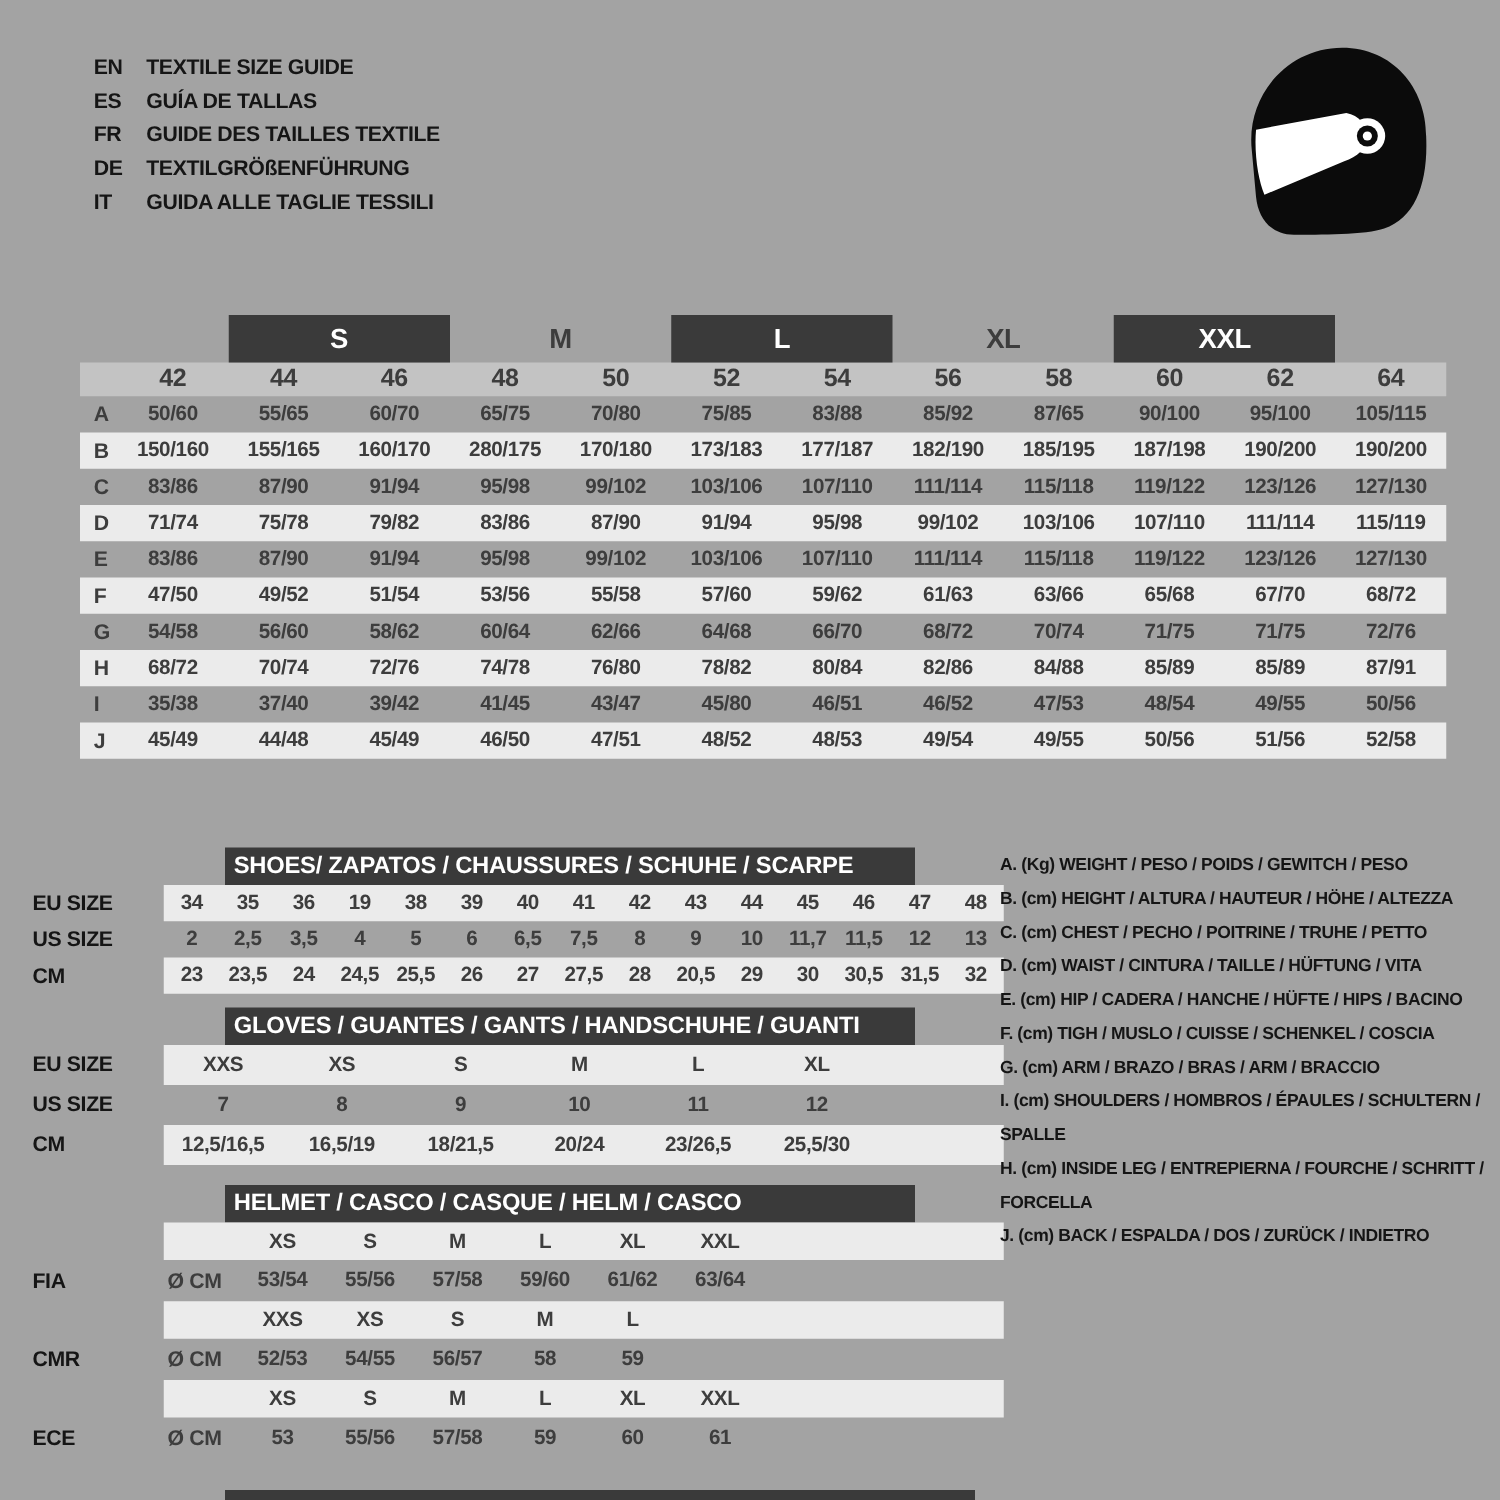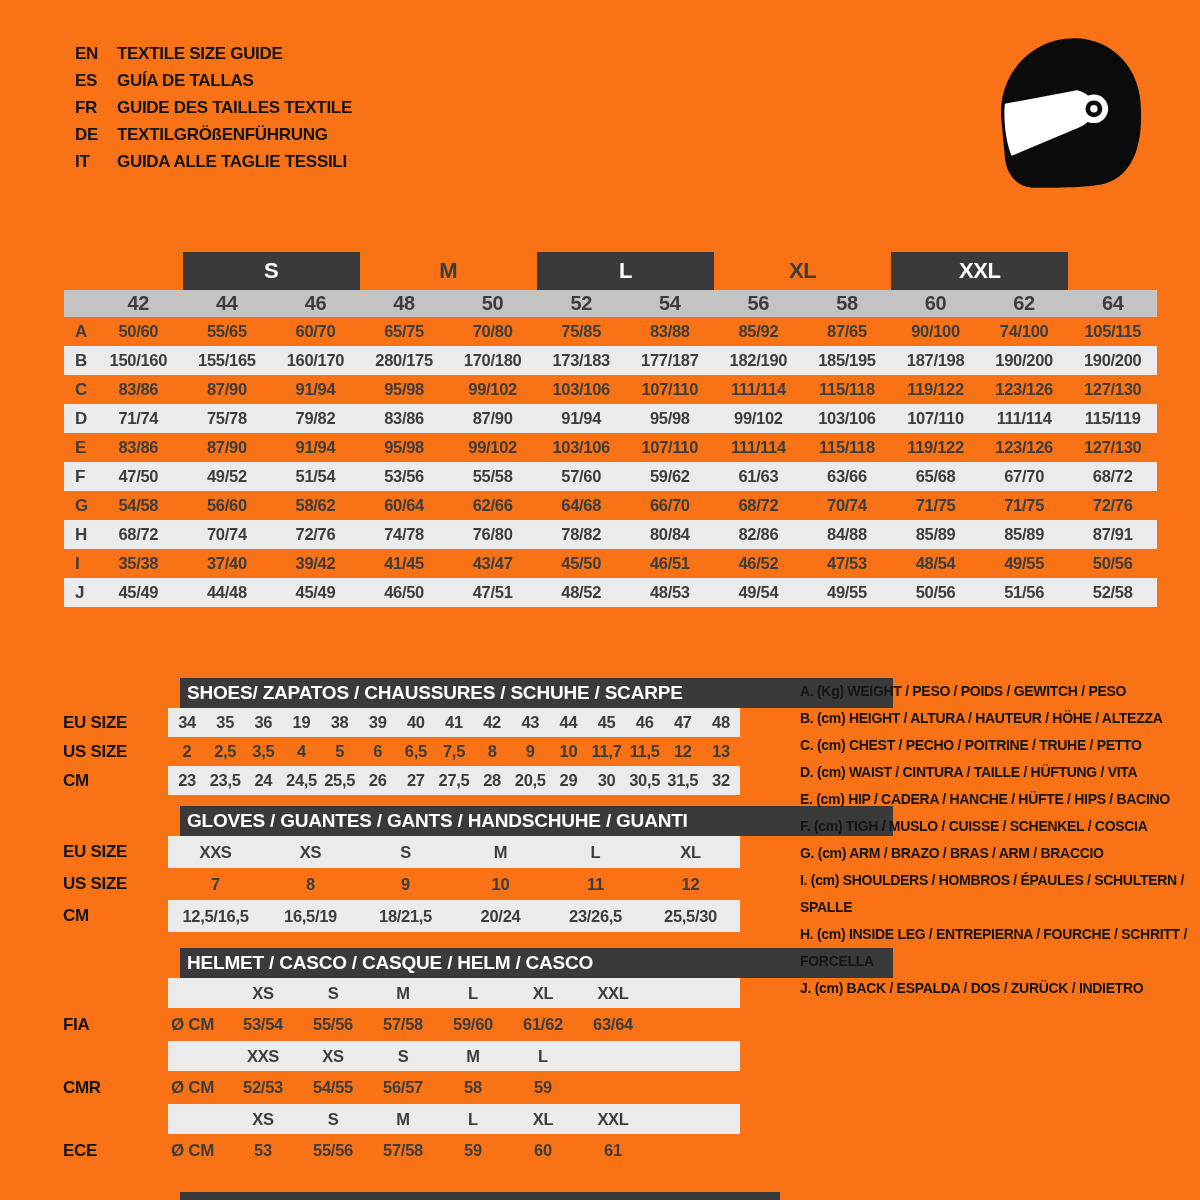"EN" .page { background: #f97316 -> #a3a3a3 }
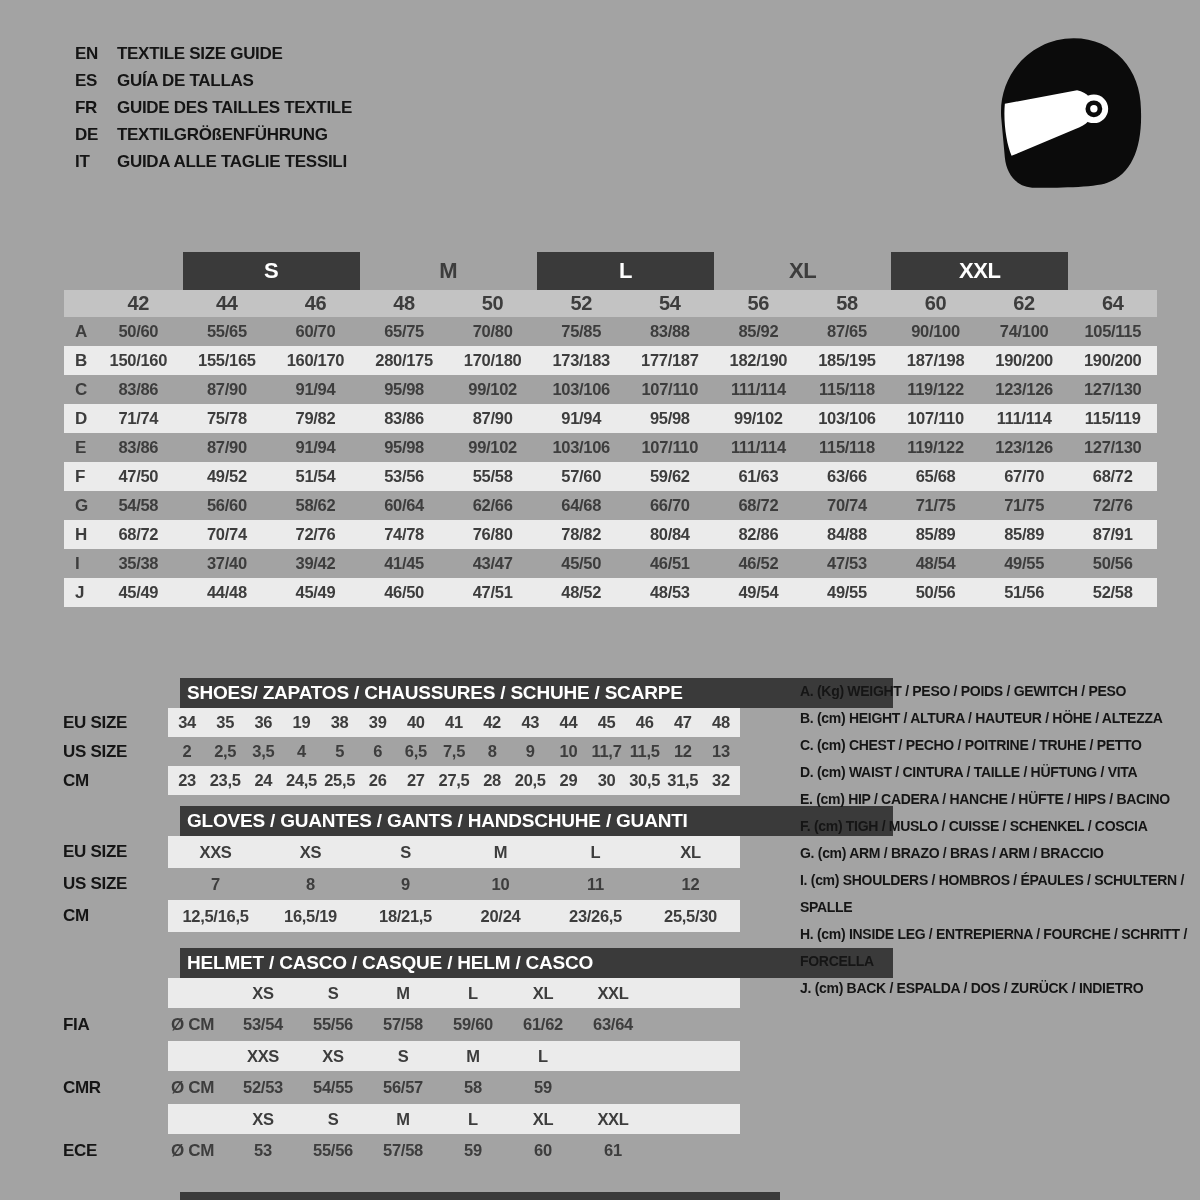"74/100" div.val-cell { text: 74/100 -> 95/100 }
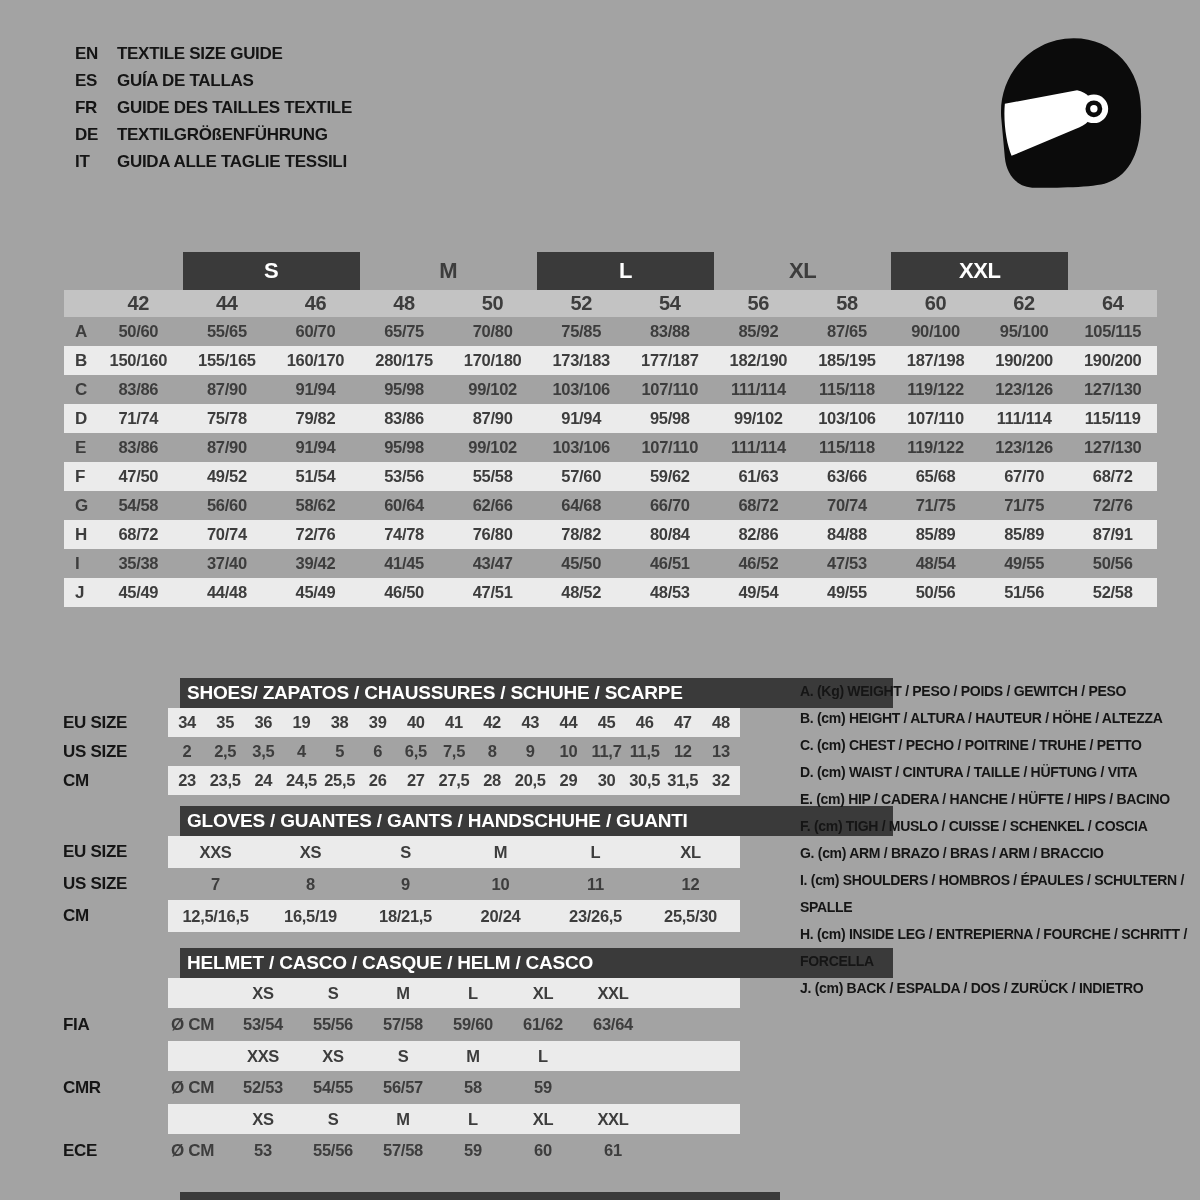"45/50" div.val-cell { text: 45/50 -> 45/80 }
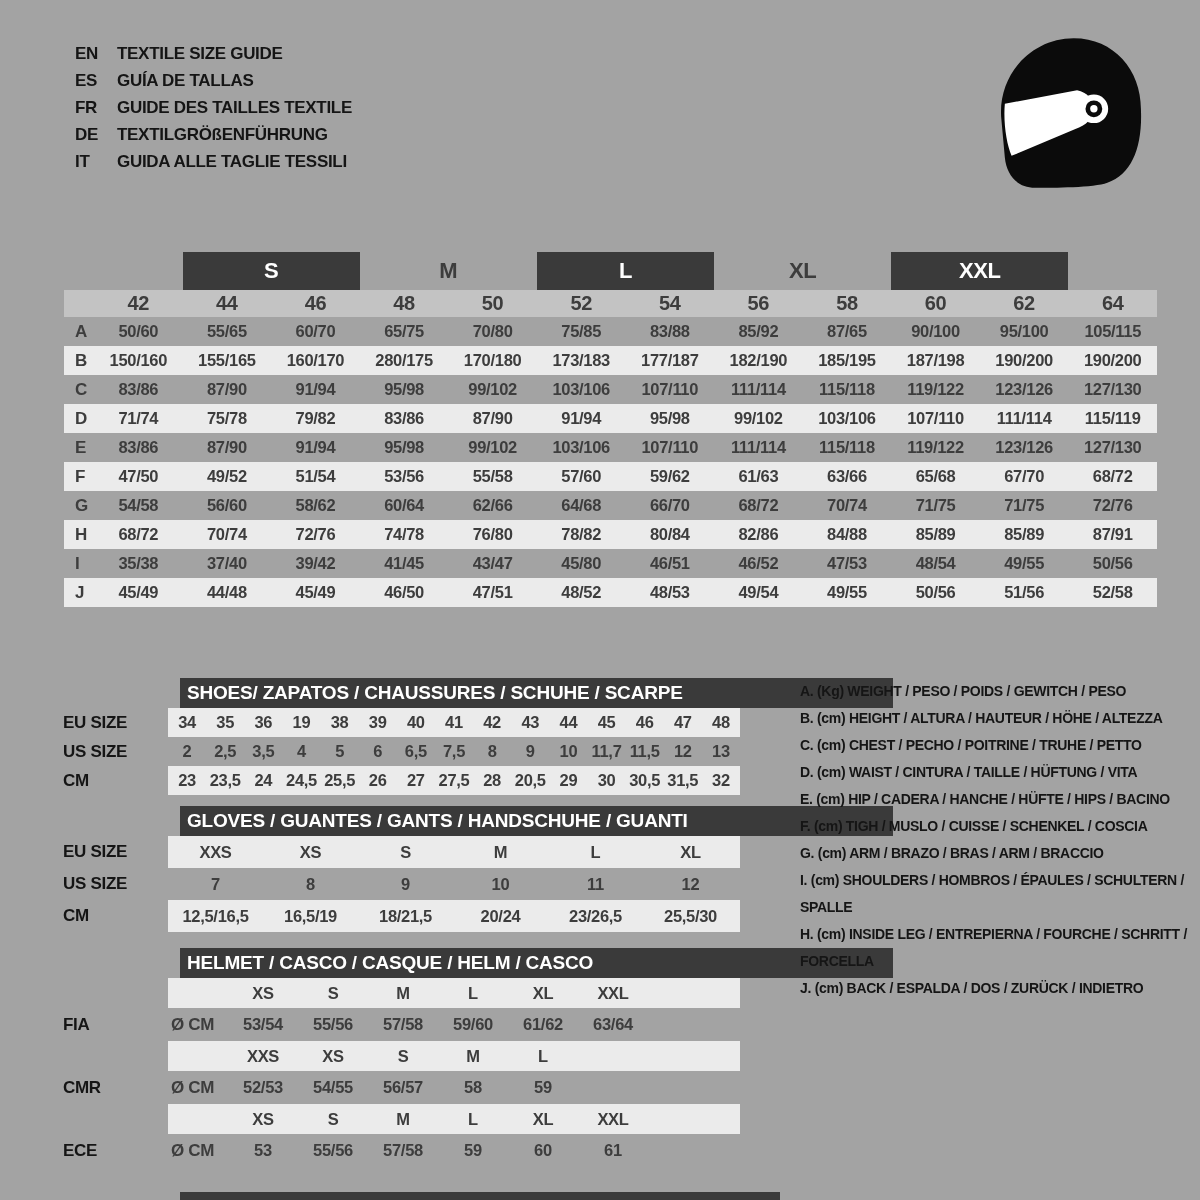"SHOES/ ZAPATOS / CHAUSSURES /" .bt-titlebar { width: 713px -> 552px }
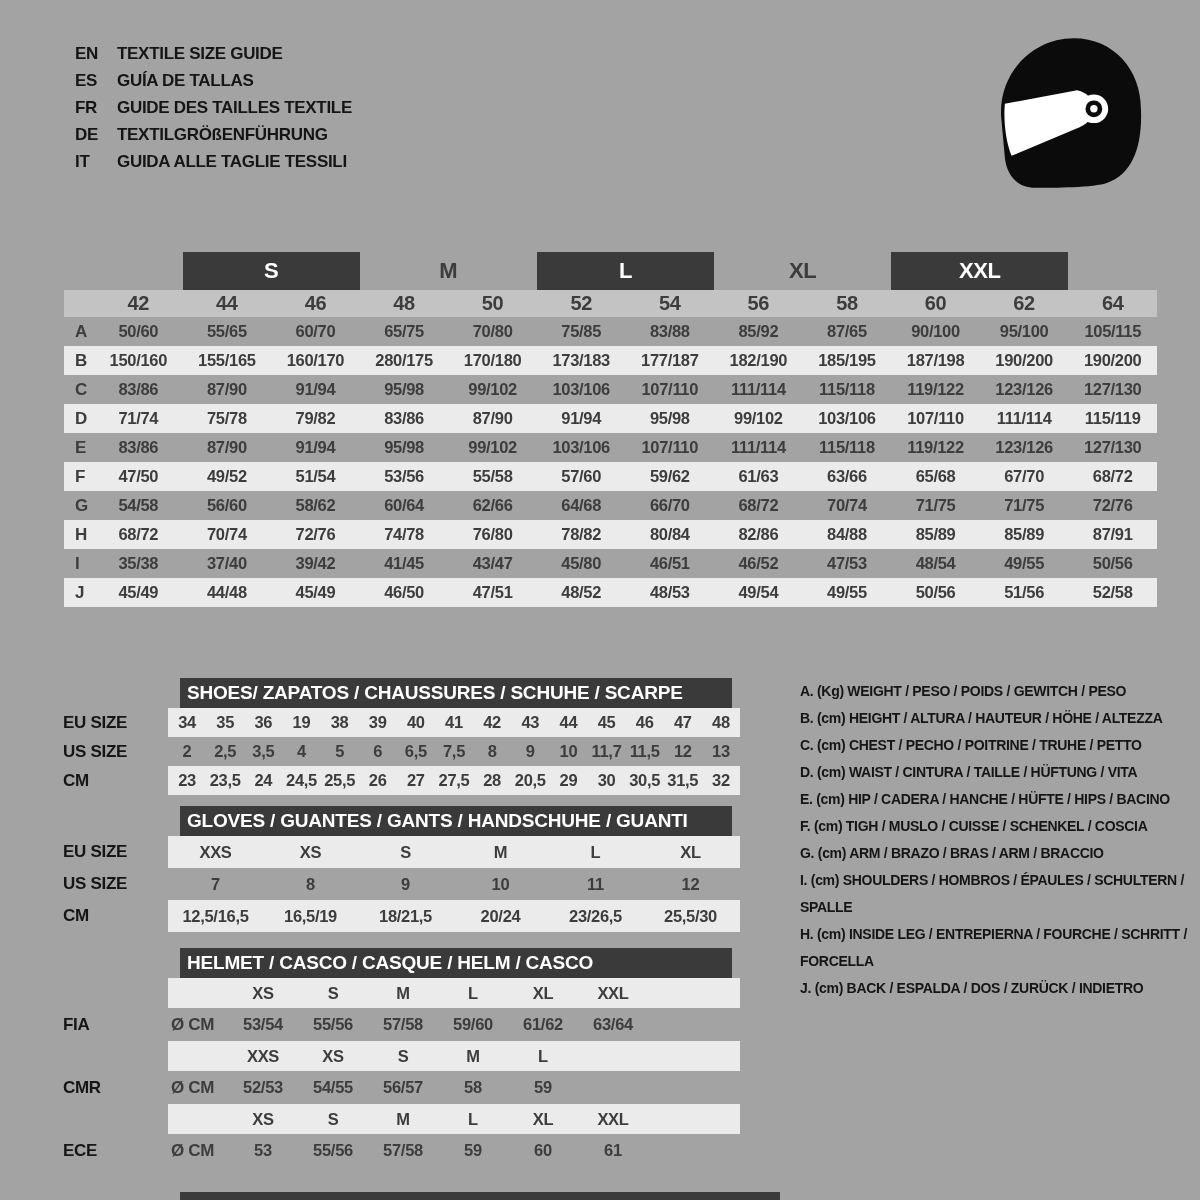"EU SIZE" .bt-row { margin-left: 93px -> 56px; width: 572px -> 672px }
